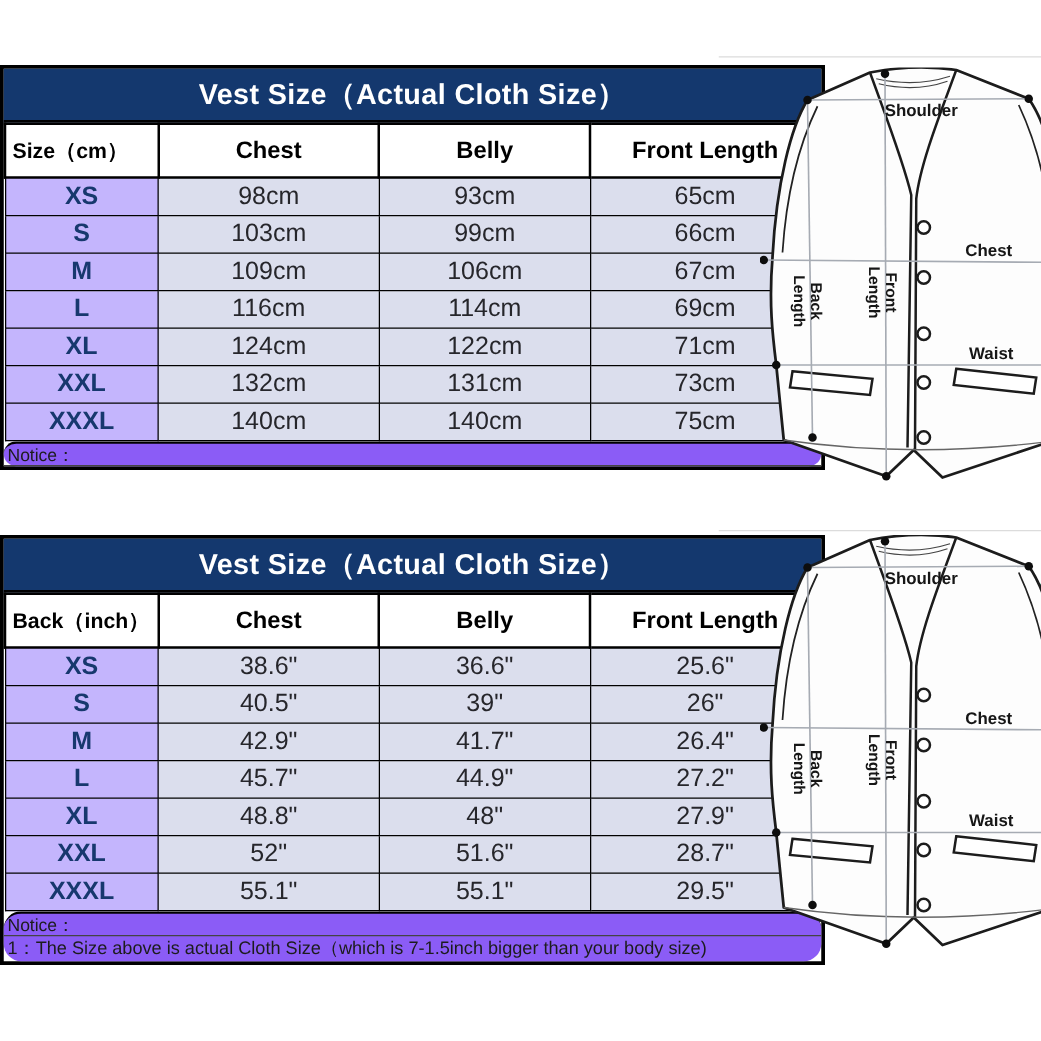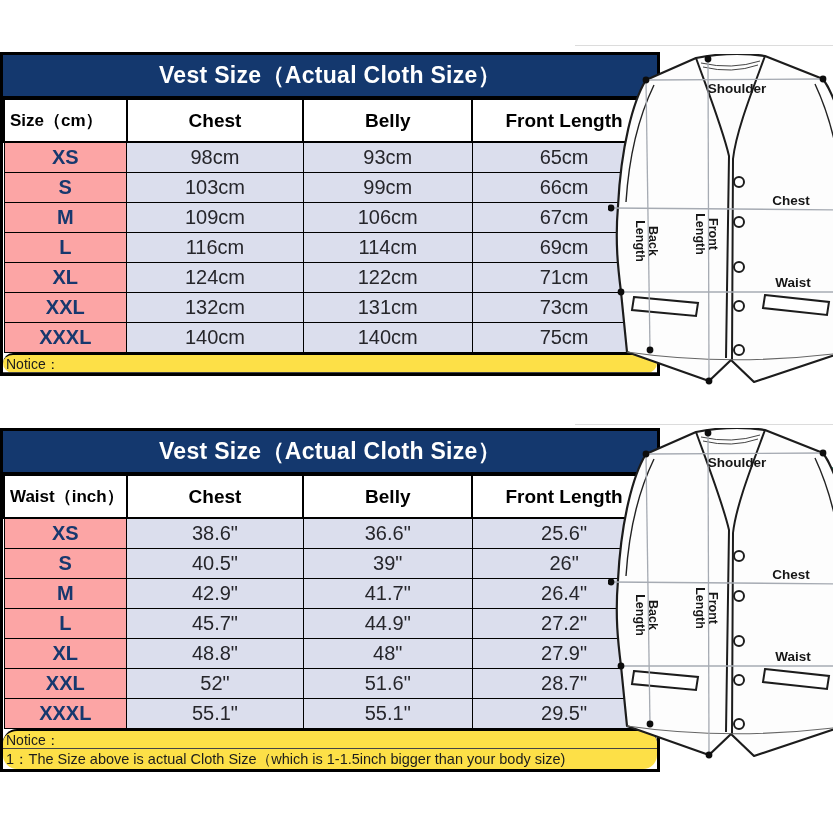"XS" table.size-table td.size { background: #fca5a5 -> #c4b5fd }
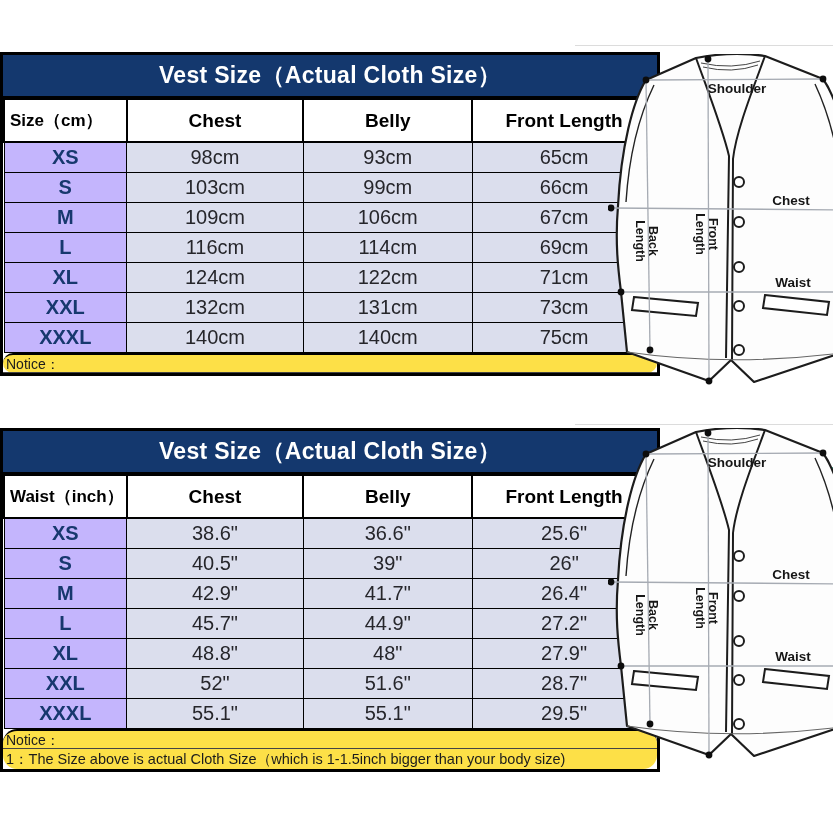"Notice：" .notice { background: #fde047 -> #8b5cf6 }
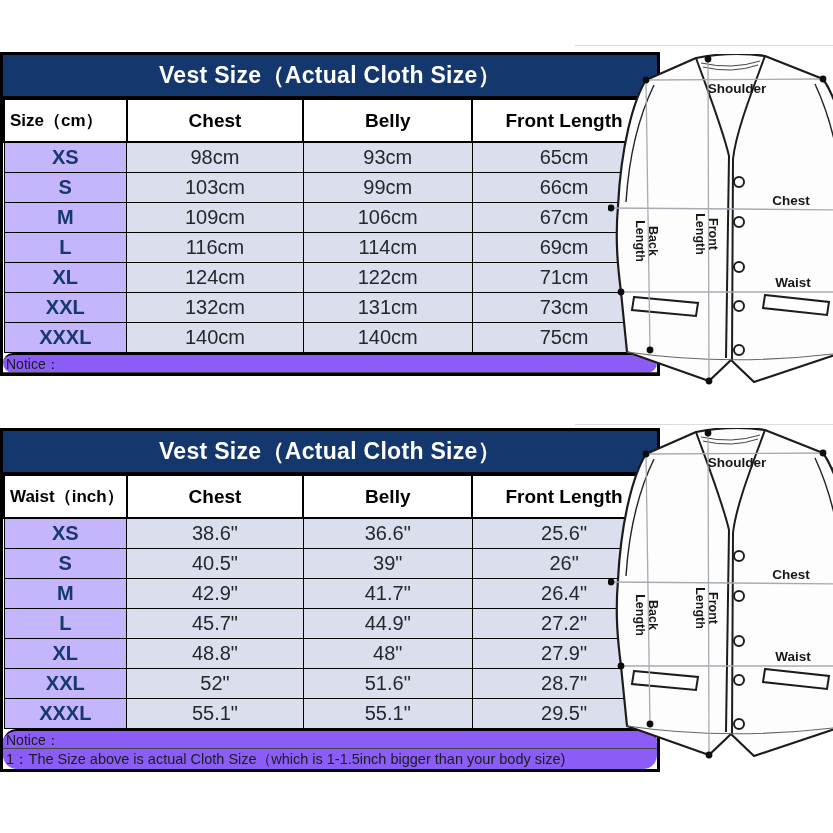"Waist（inch）" th.size-col { text: Waist -> Back }
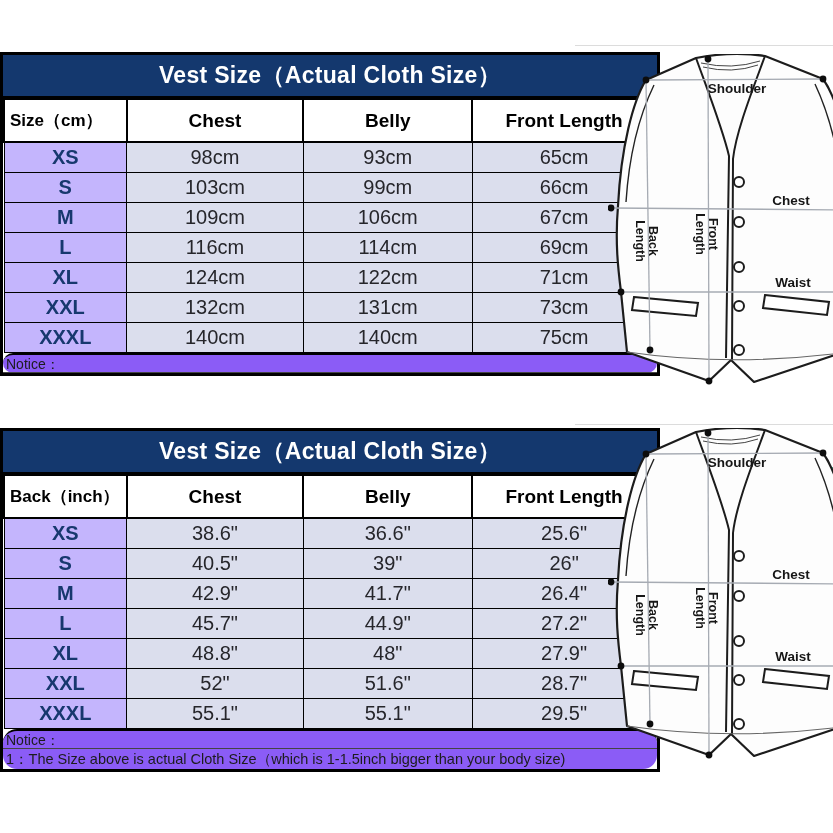"1：The Size above is actual" div.notice-line { text: 1-1.5inch -> 7-1.5inch }
